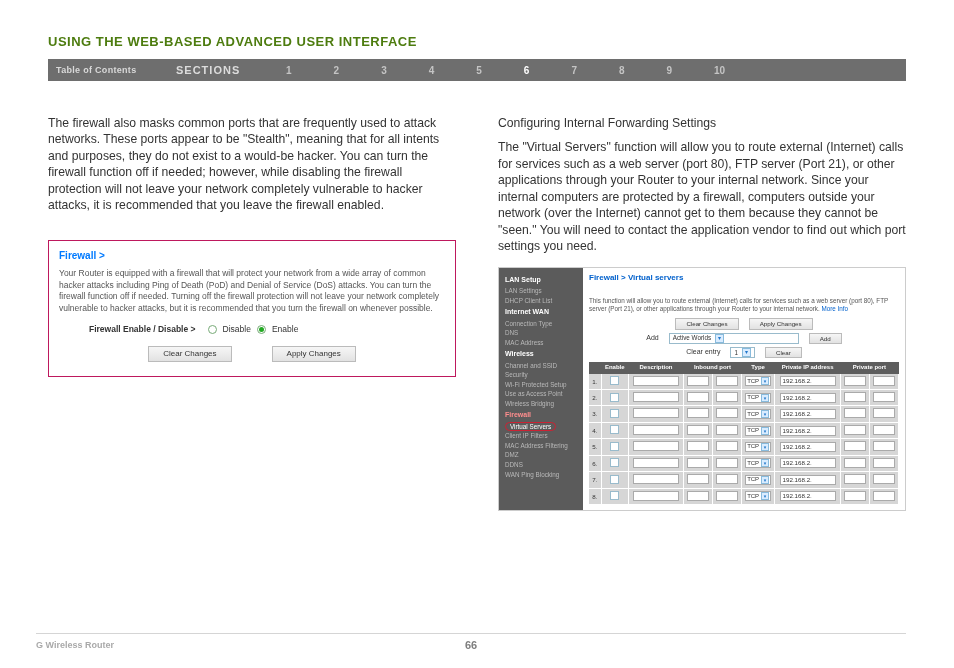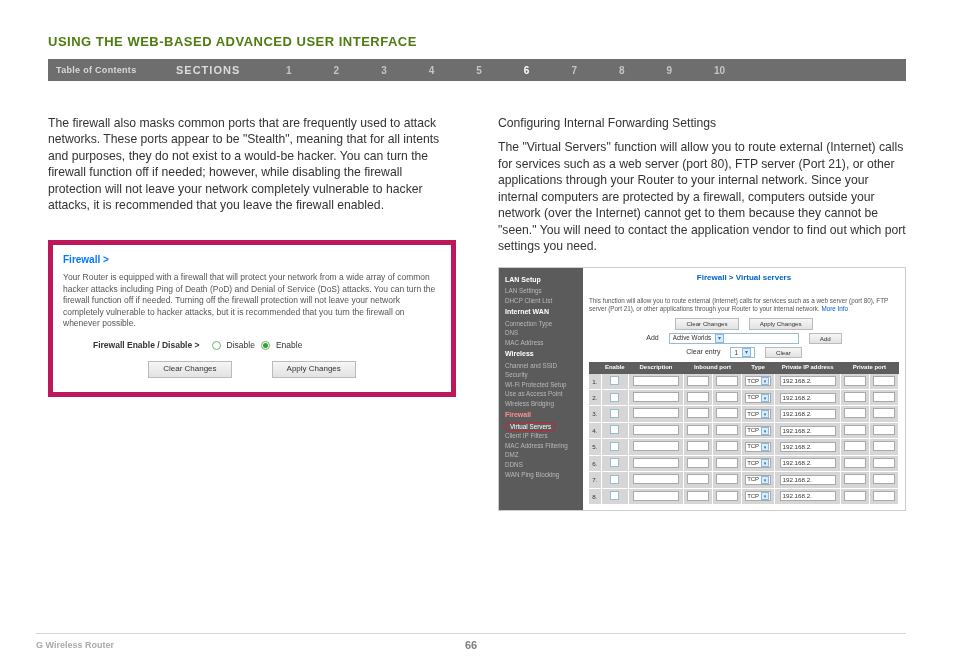"Firewall >" .fw-panel { border: 5px solid #be185d -> 1px solid #be185d }
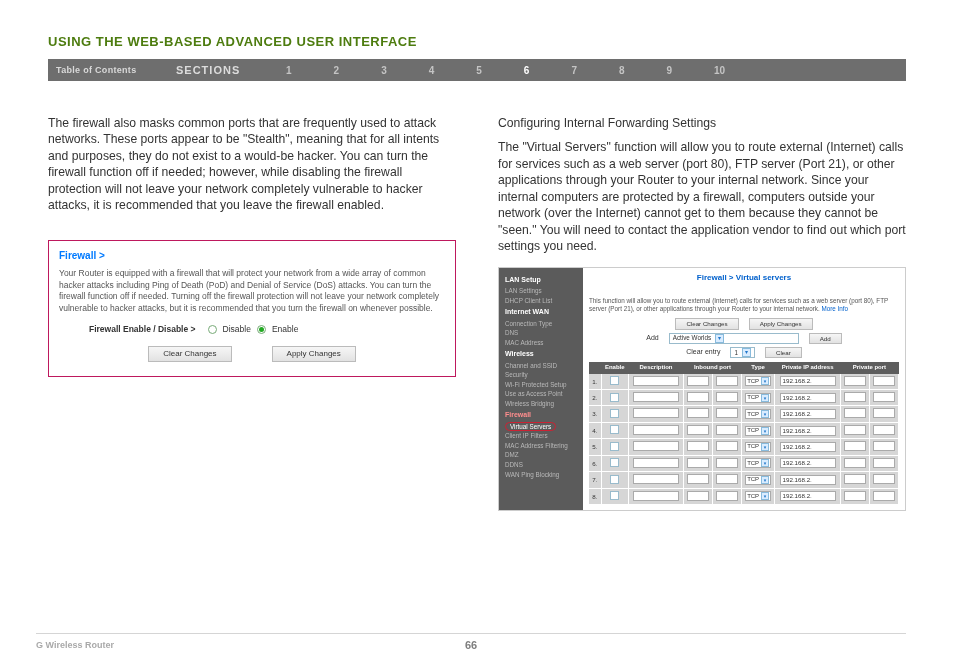"Firewall > Virtual servers" .vs-crumb { text-align: center -> none }
